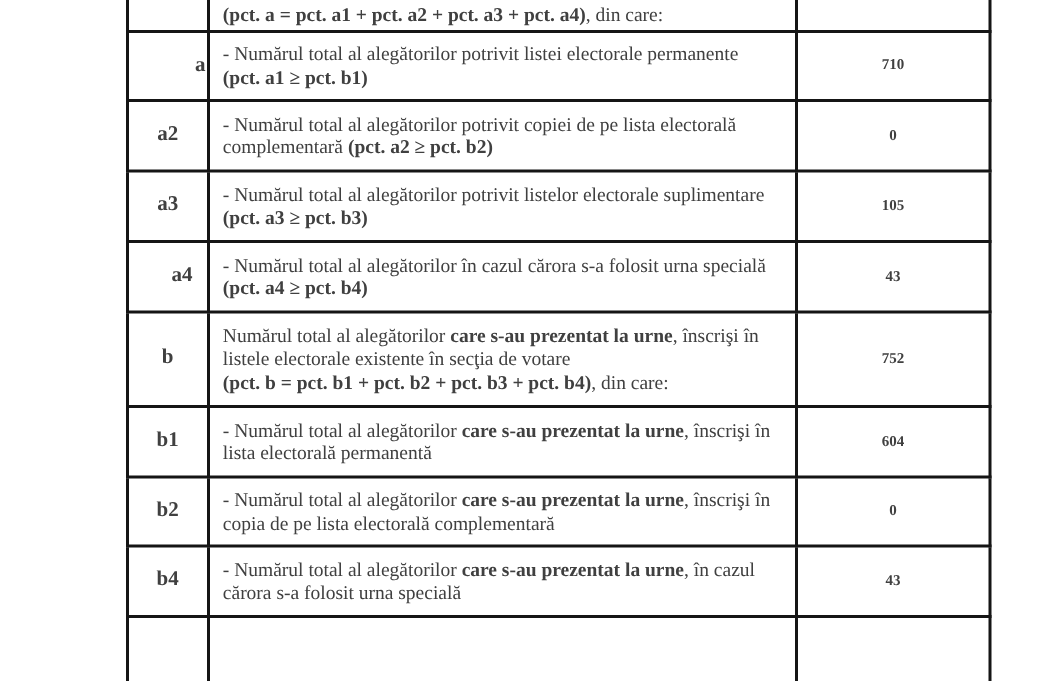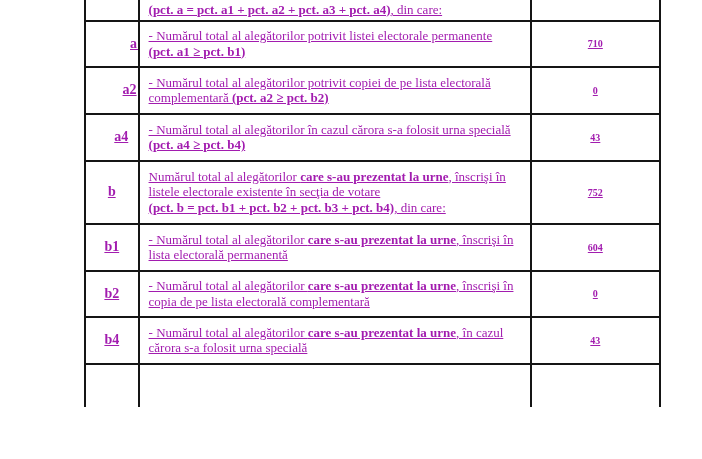"(pct. a = pct. a1" .page { color: #a21caf -> #404040; text-decoration: underline -> none }
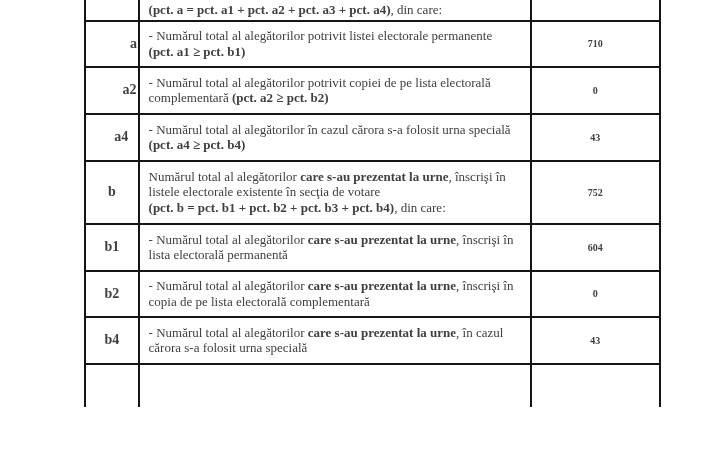"a2" td.code { text-align: right -> none }
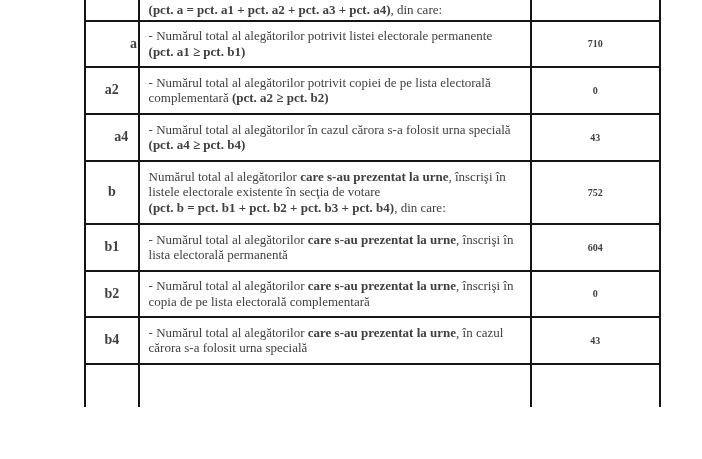"a3" tr { html: none -> <tr> <td>a3</td> <td><span>- Numărul total al alegătorilor potrivit listelor electorale suplimentare </span><span>(pct. a3 ≥ pct. b3)</span></td> <td>105</td> </tr> }
